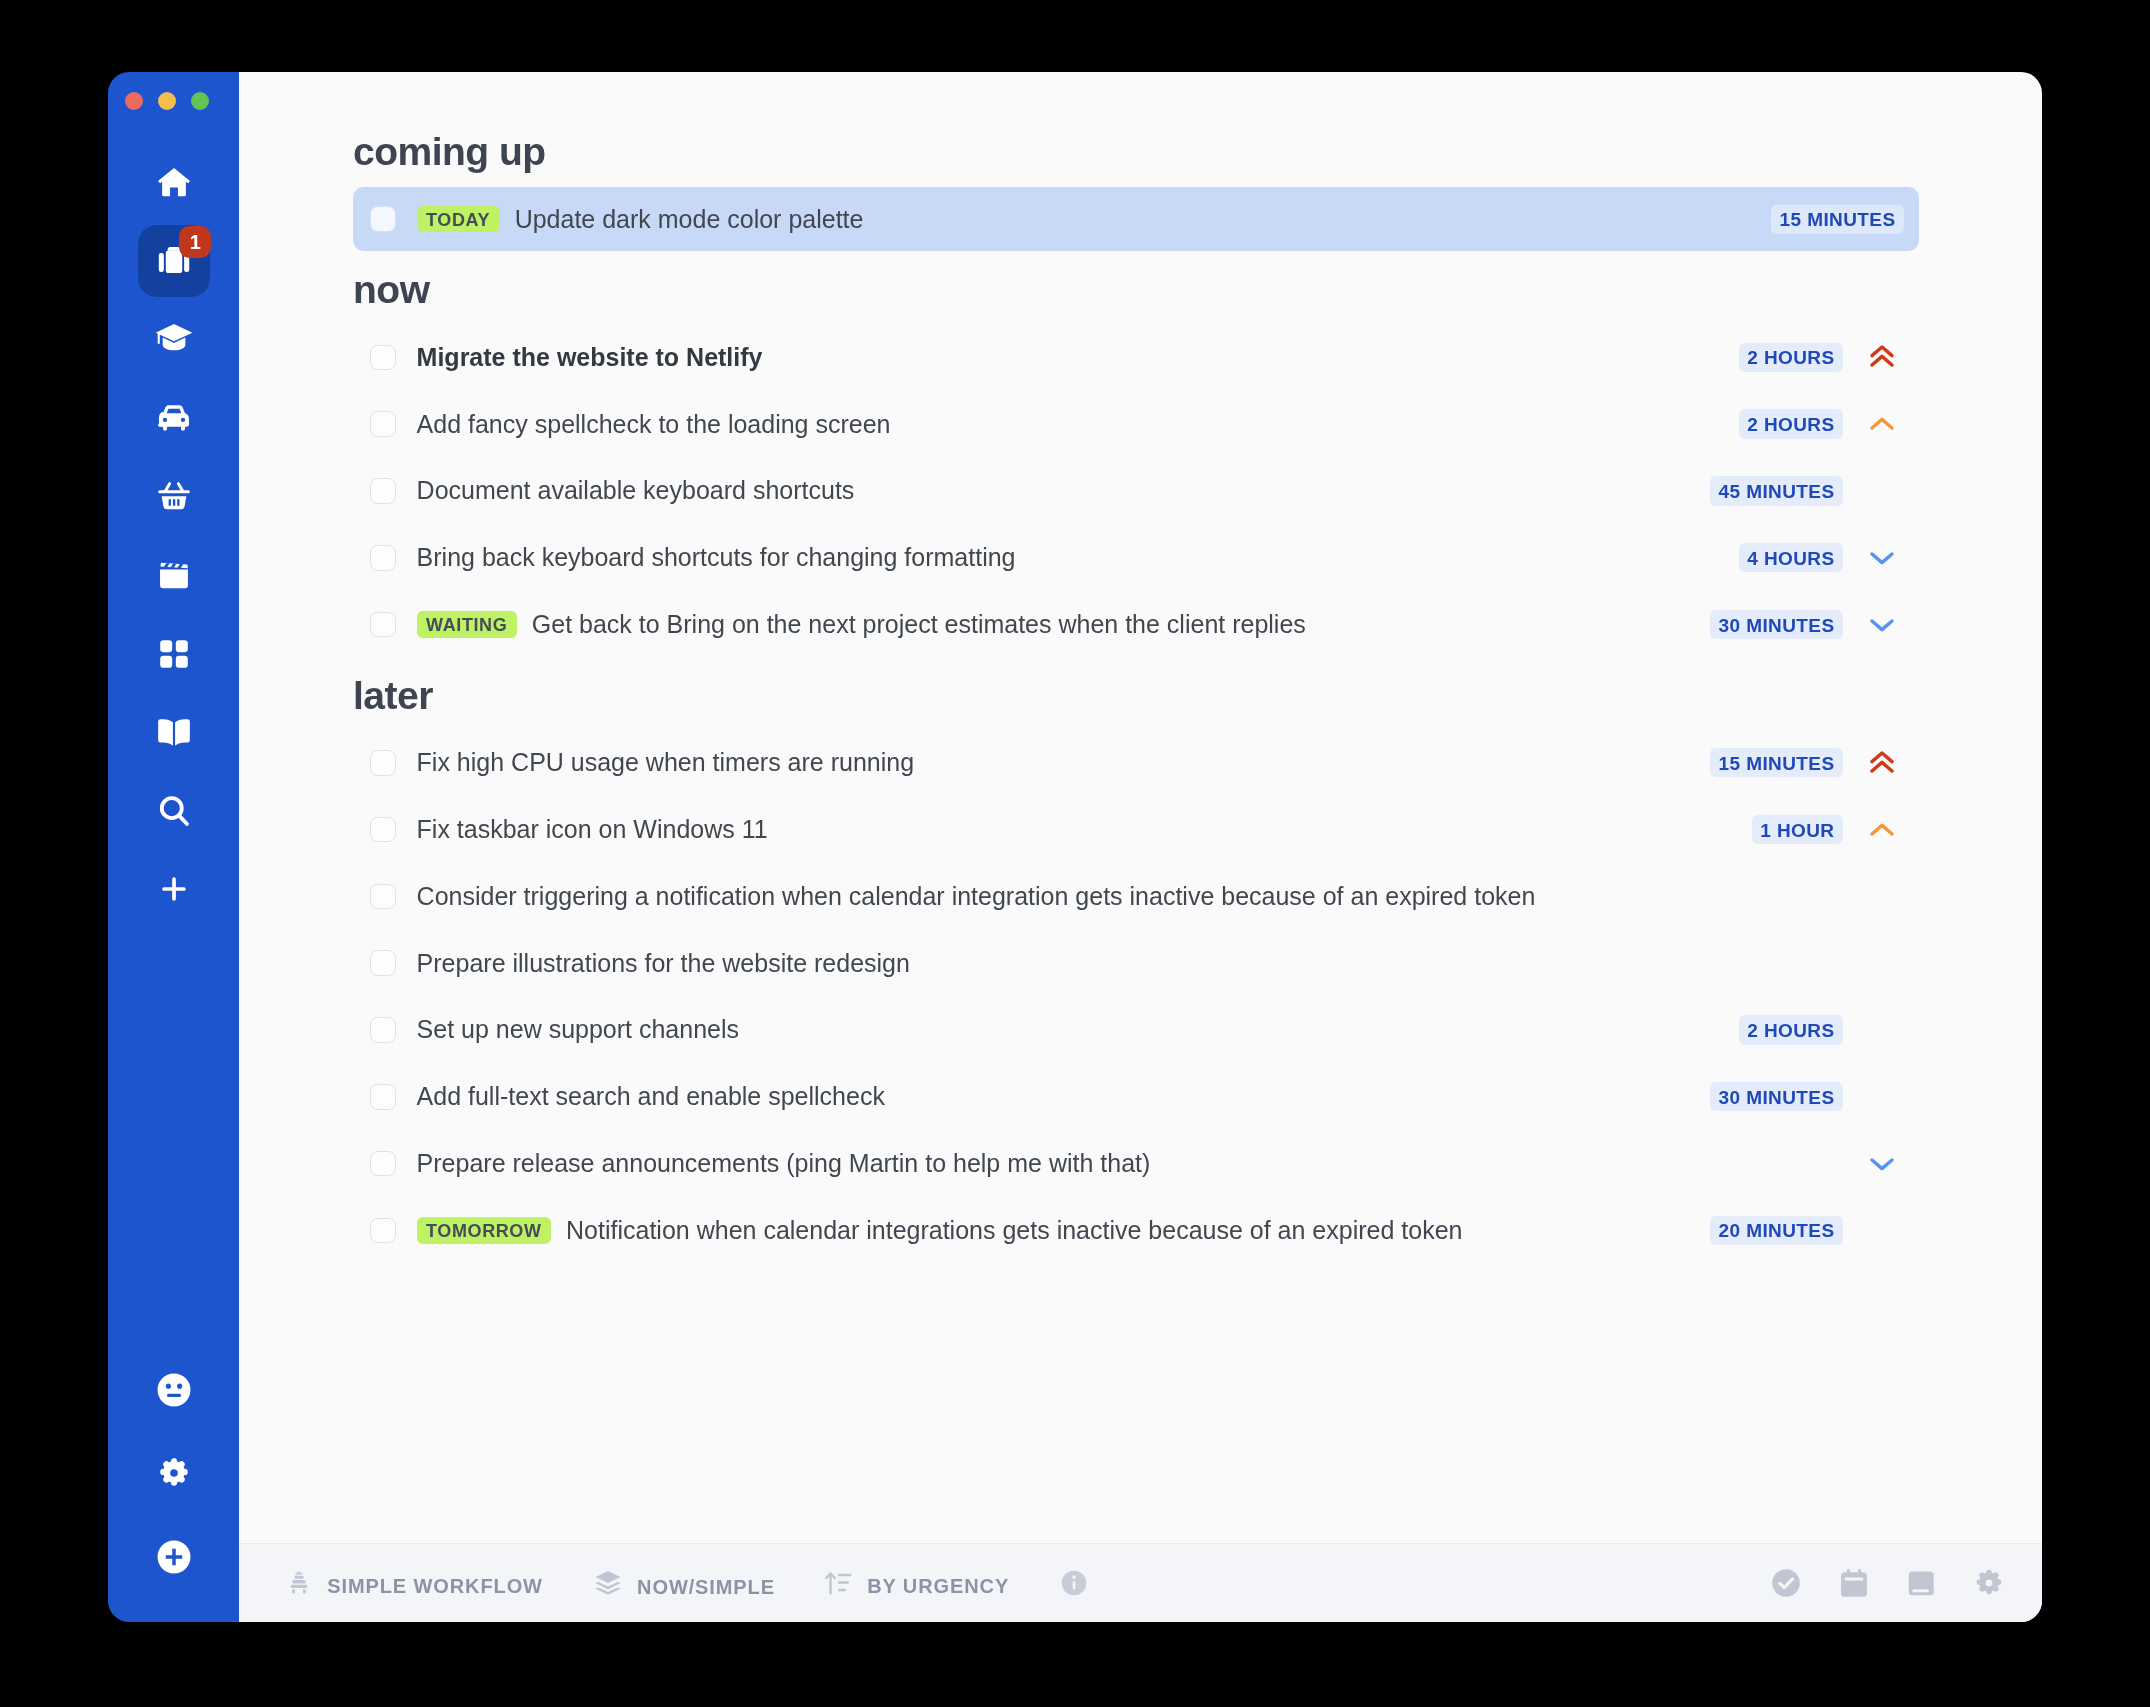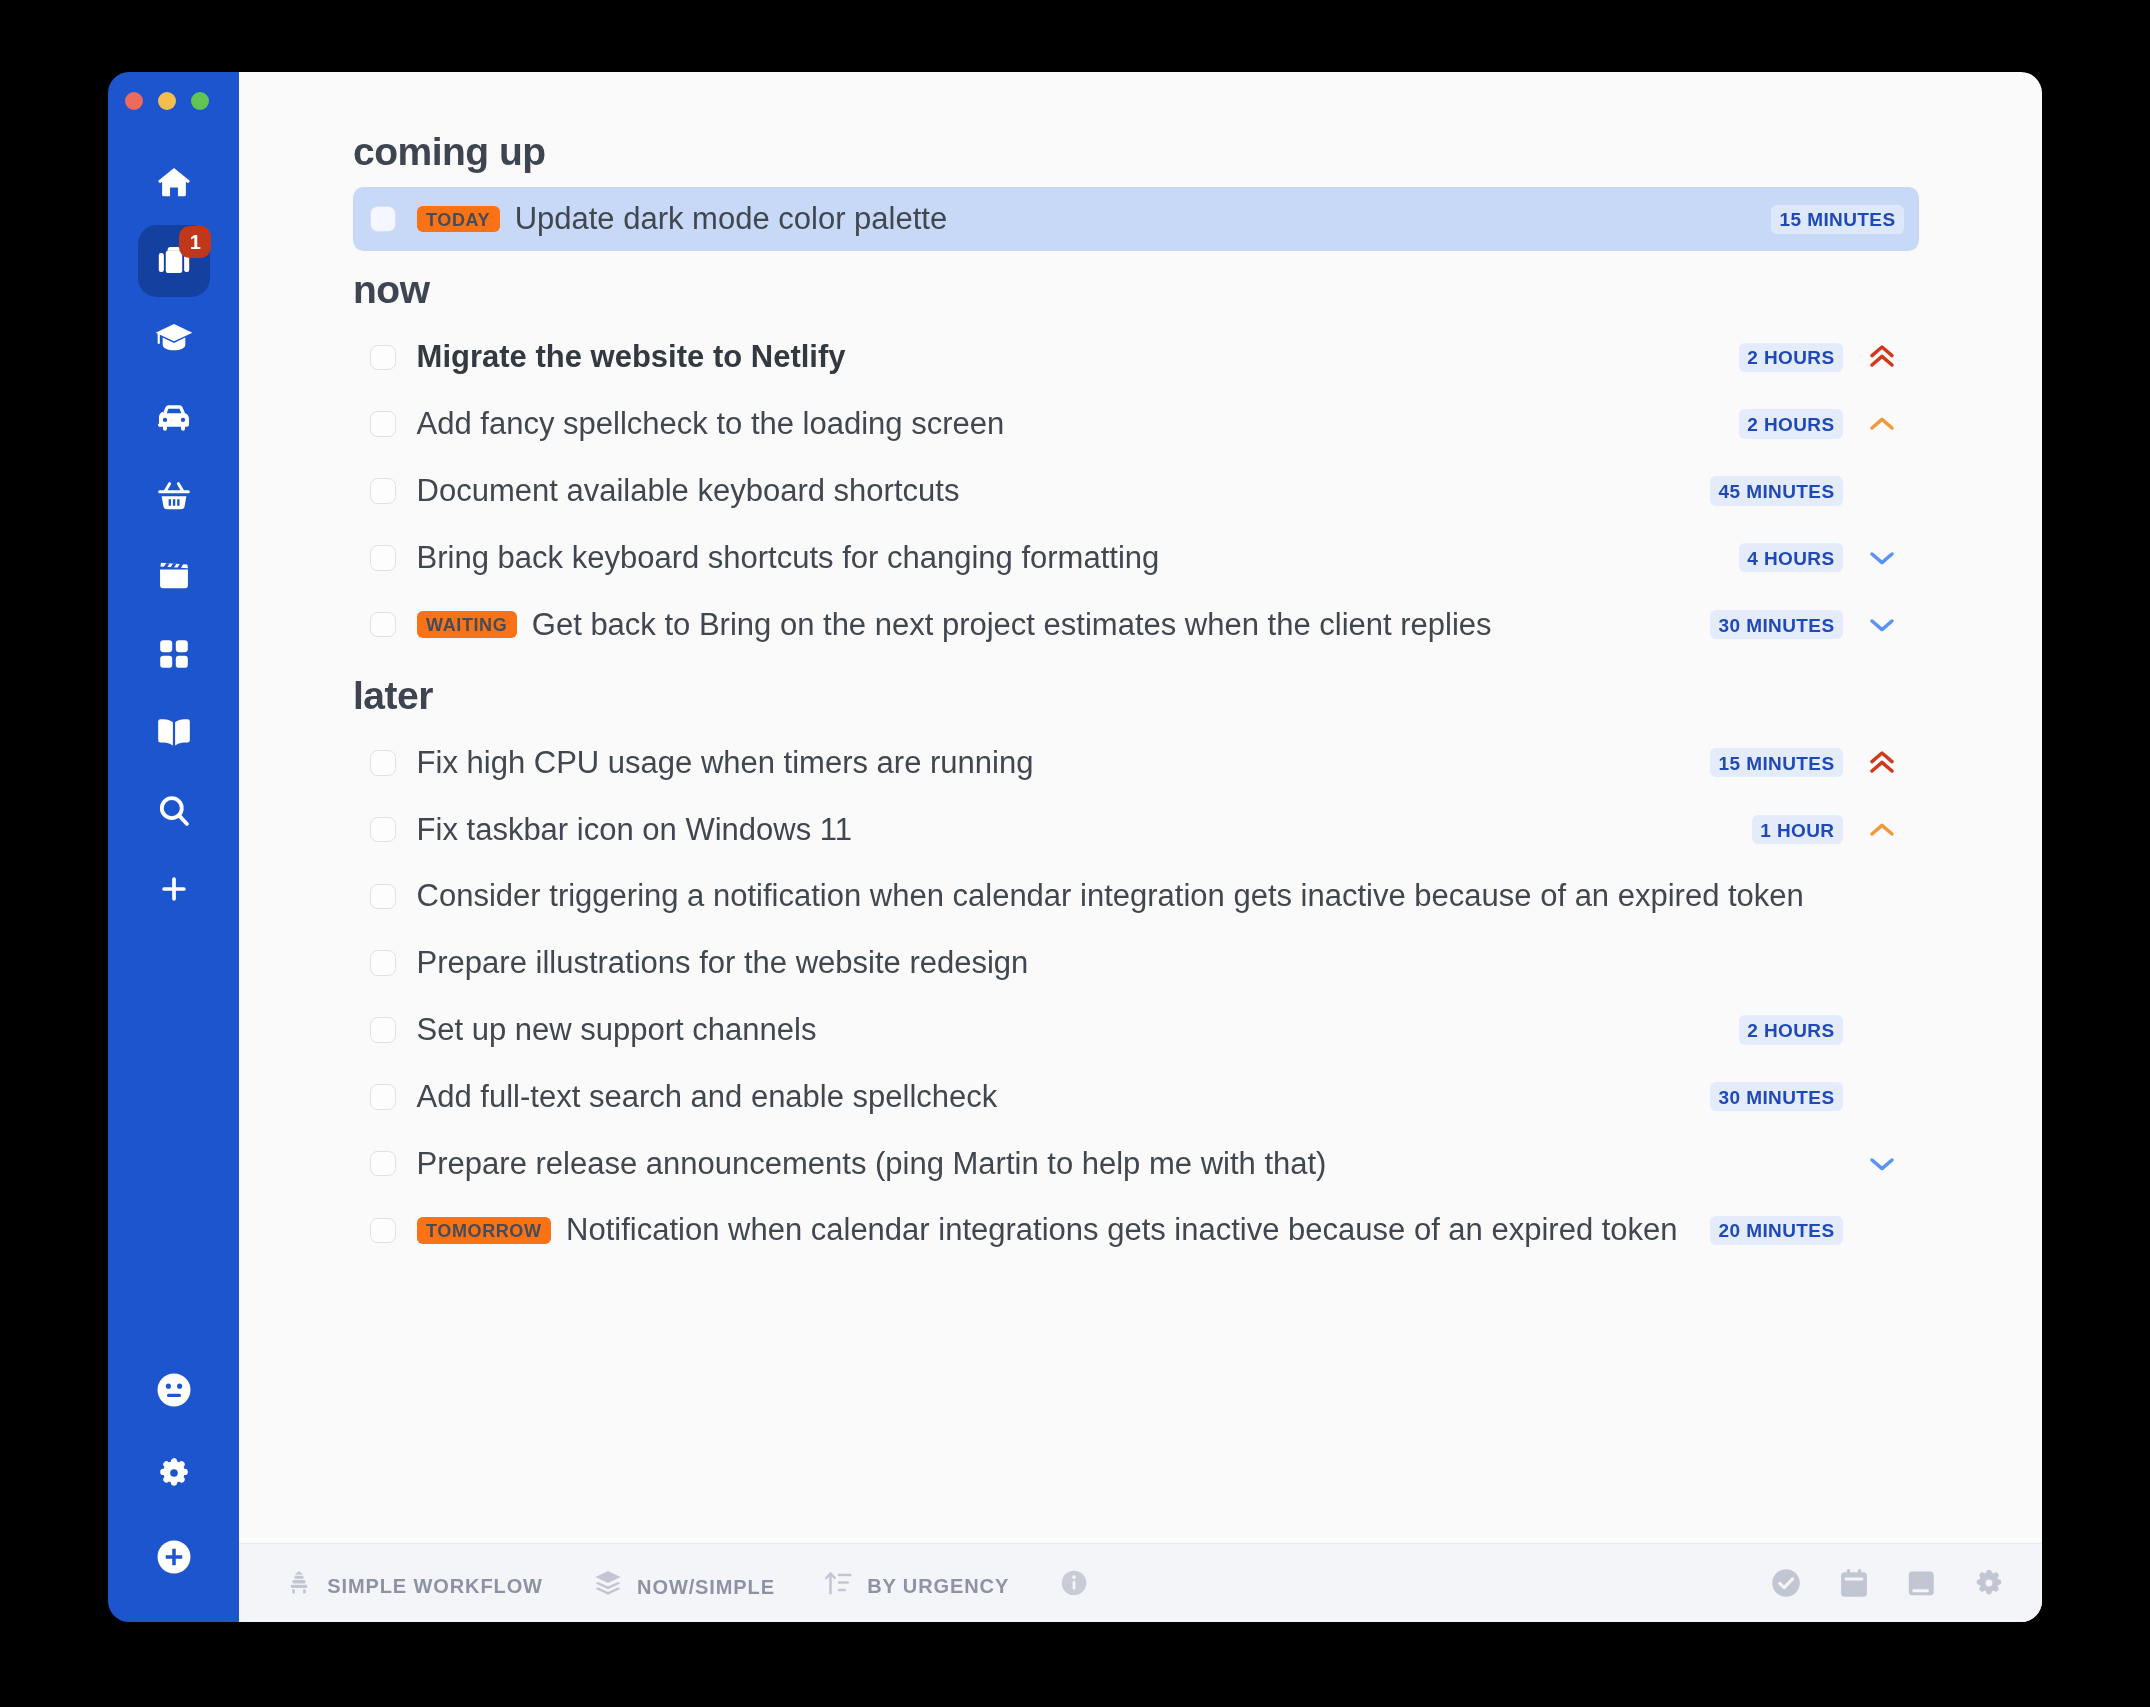"TODAY" .tag { background: #f97316 -> #bef264 }
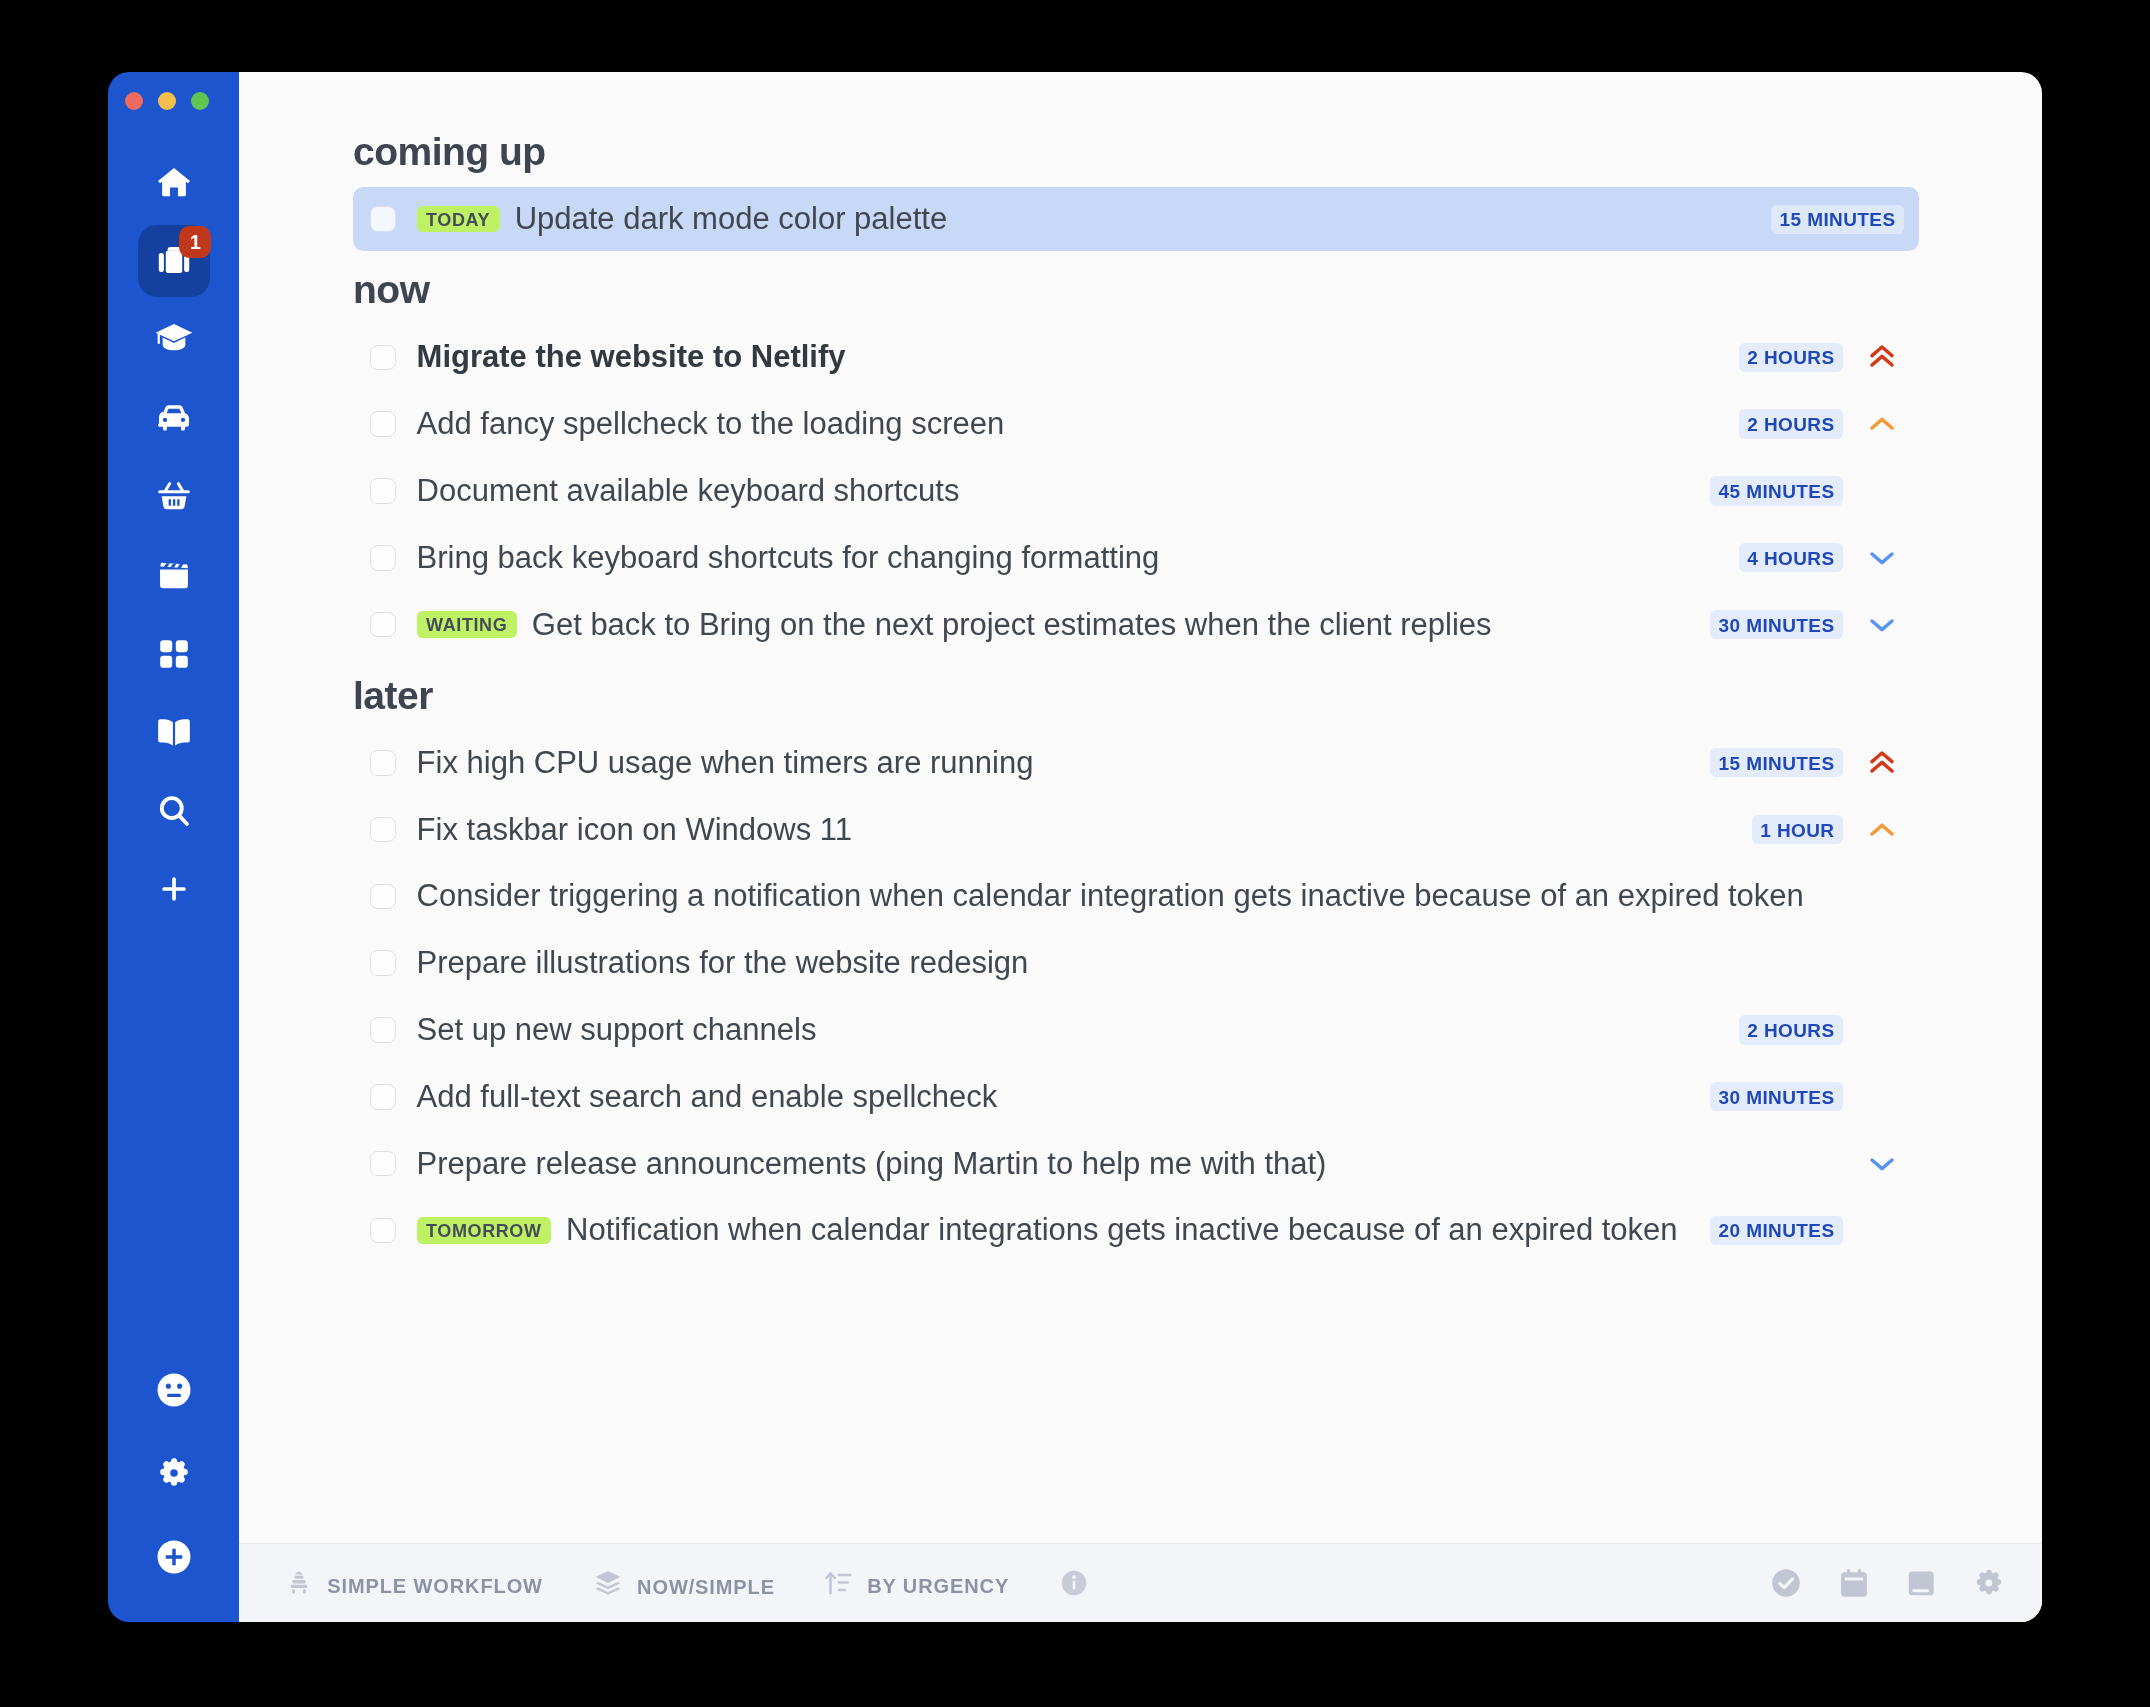"Update dark mode color palette" .task-title { font-size: 31px -> 25px }
